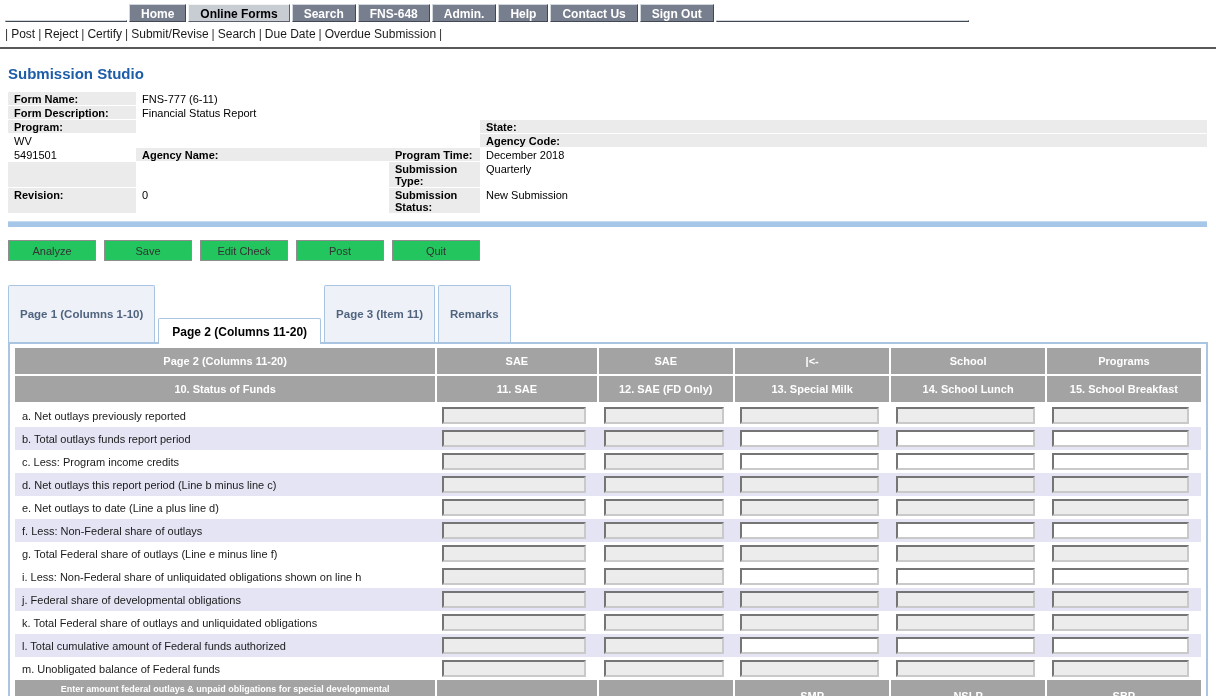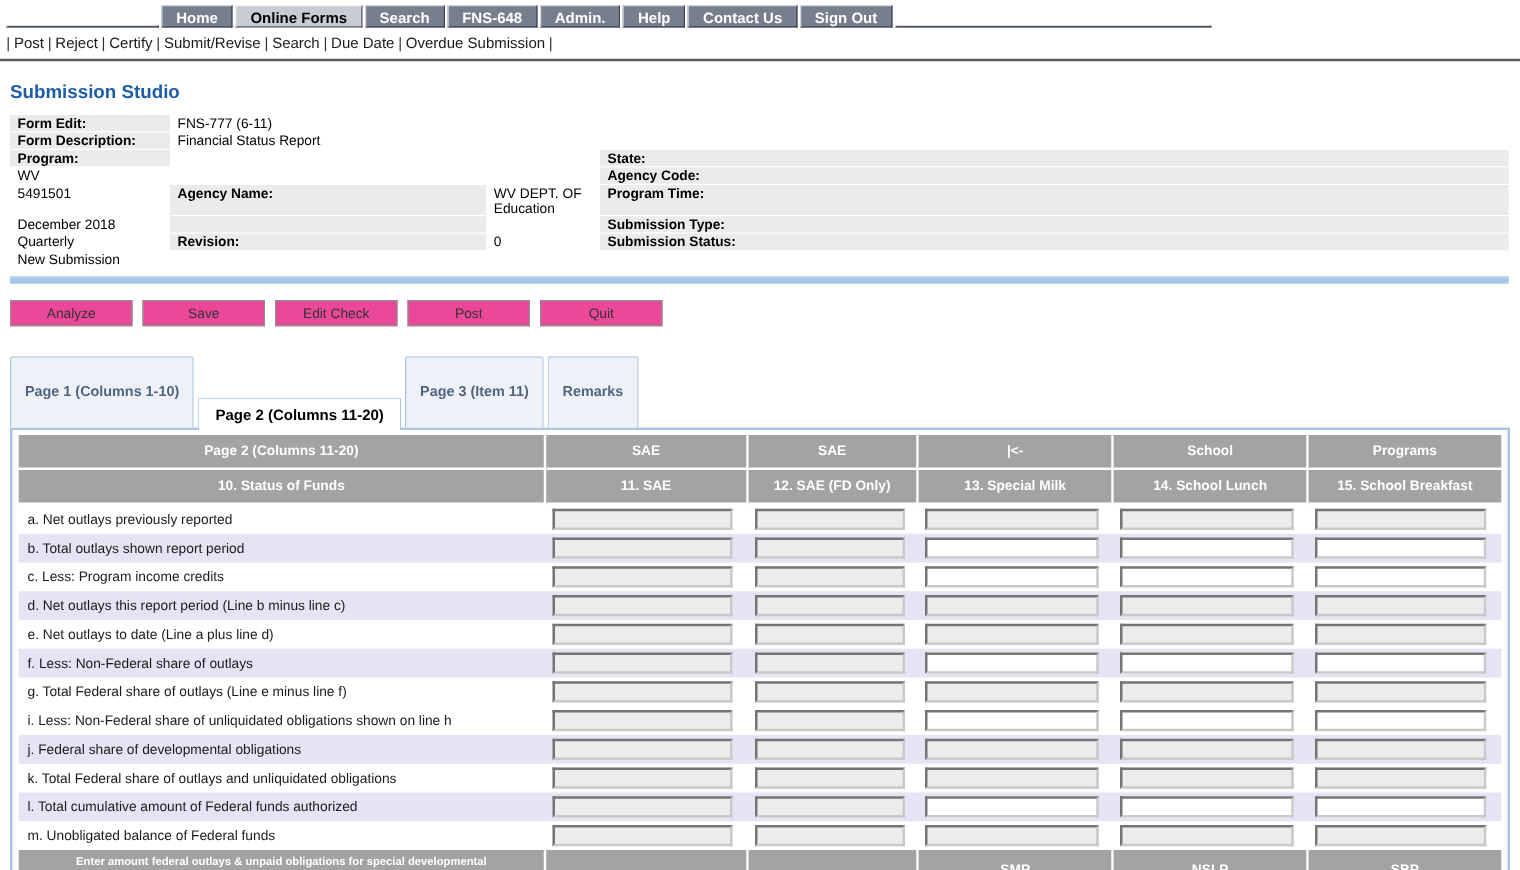"Form Edit:" div.fi-label { text: Edit -> Name }
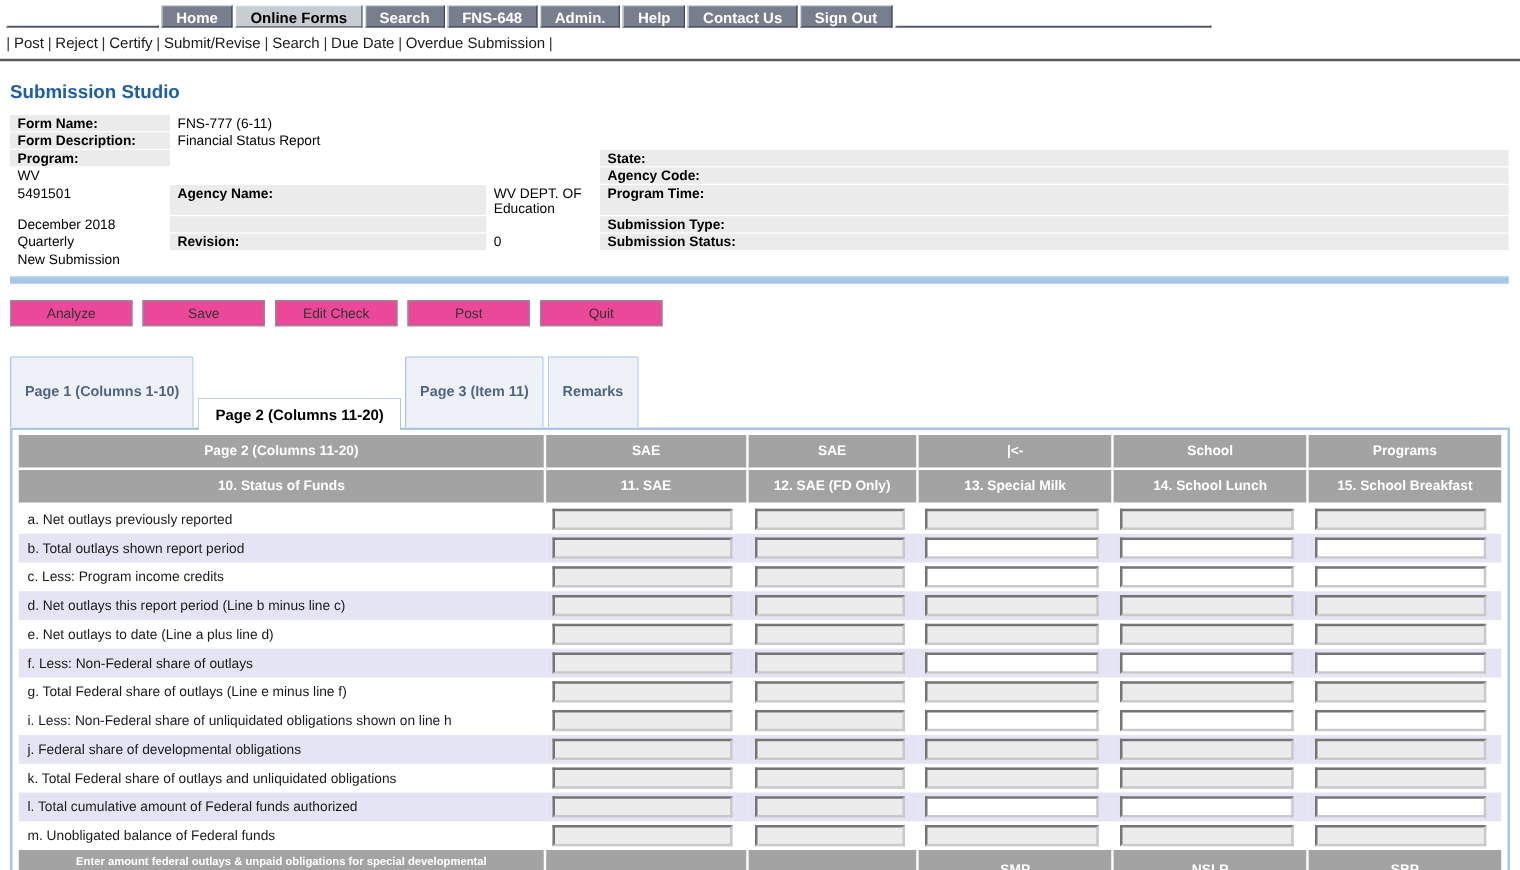"WV DEPT. OF Education" div.fi-value { html: <div>WV DEPT. OF Education</div> -> none }
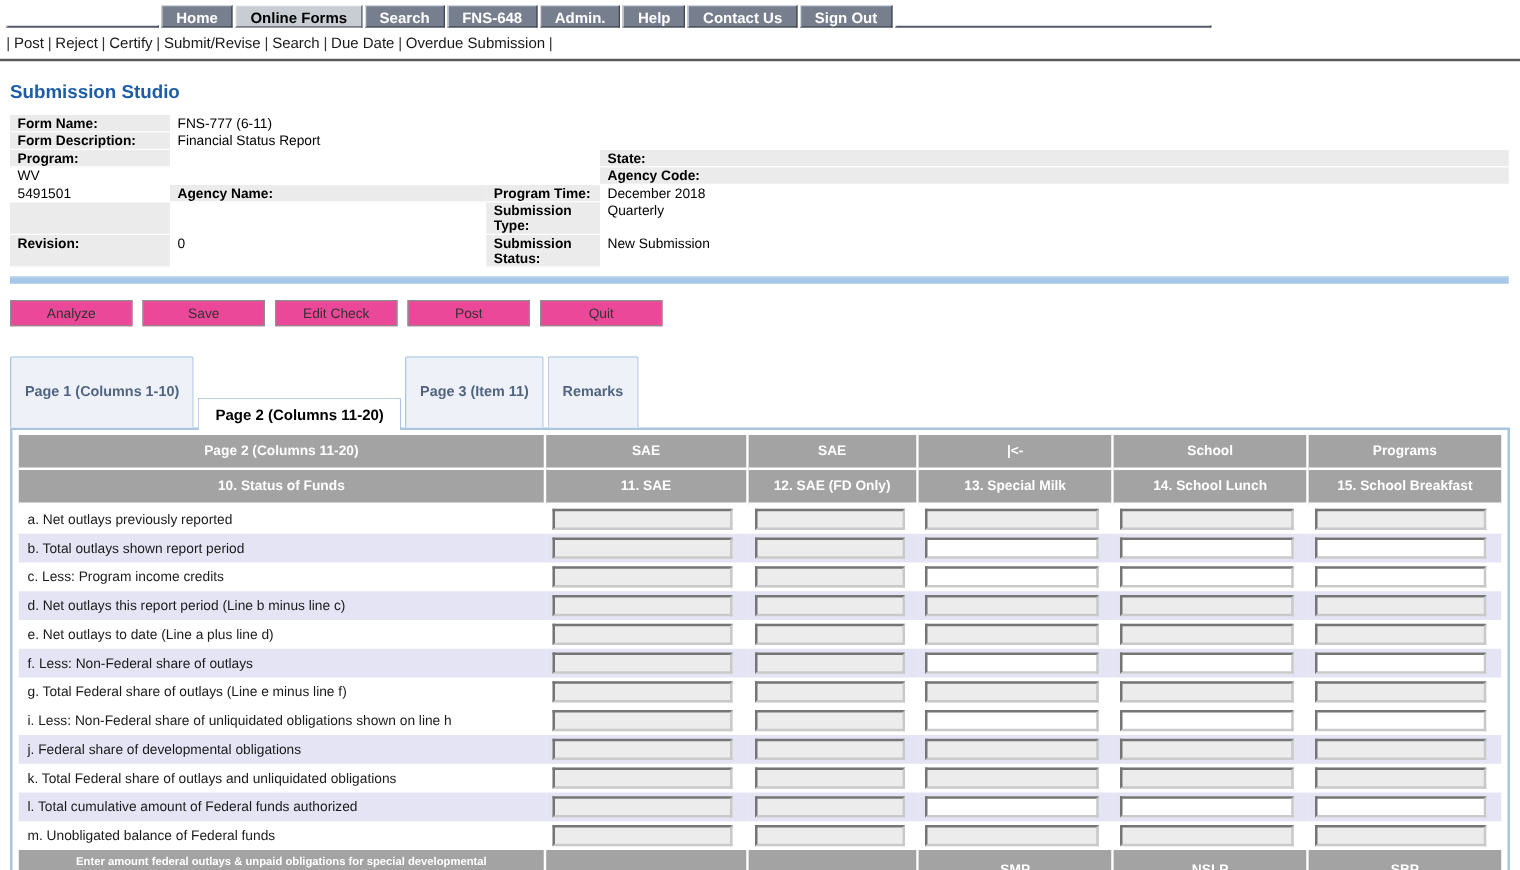"Analyze" .tool-btn { background: #ec4899 -> #22c55e; width: 98px -> 88px }
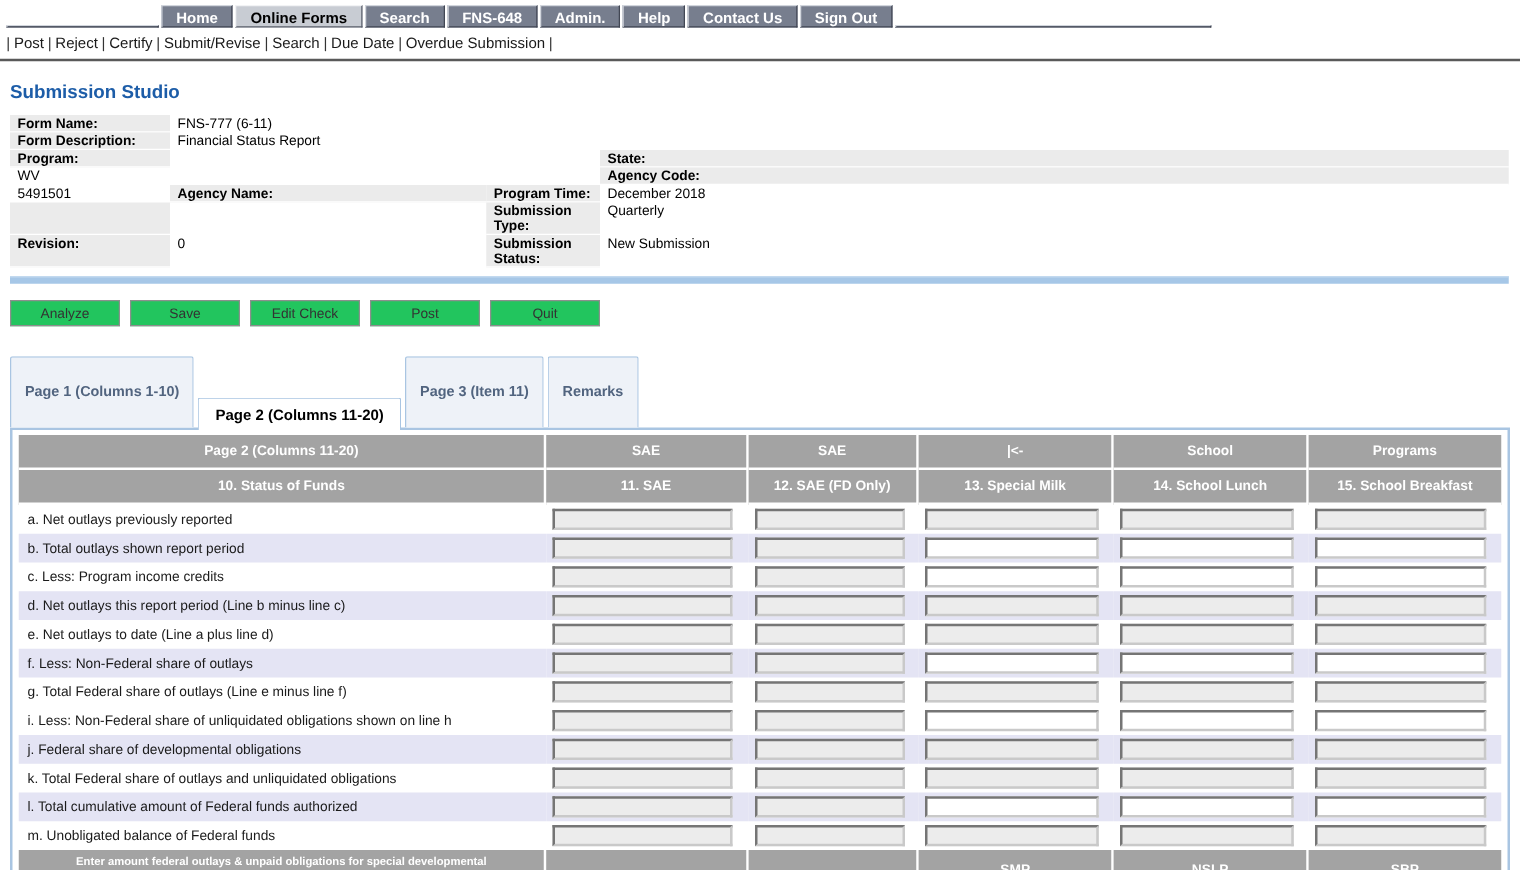"b. Total outlays shown report" td.rlabel { text: shown -> funds }
